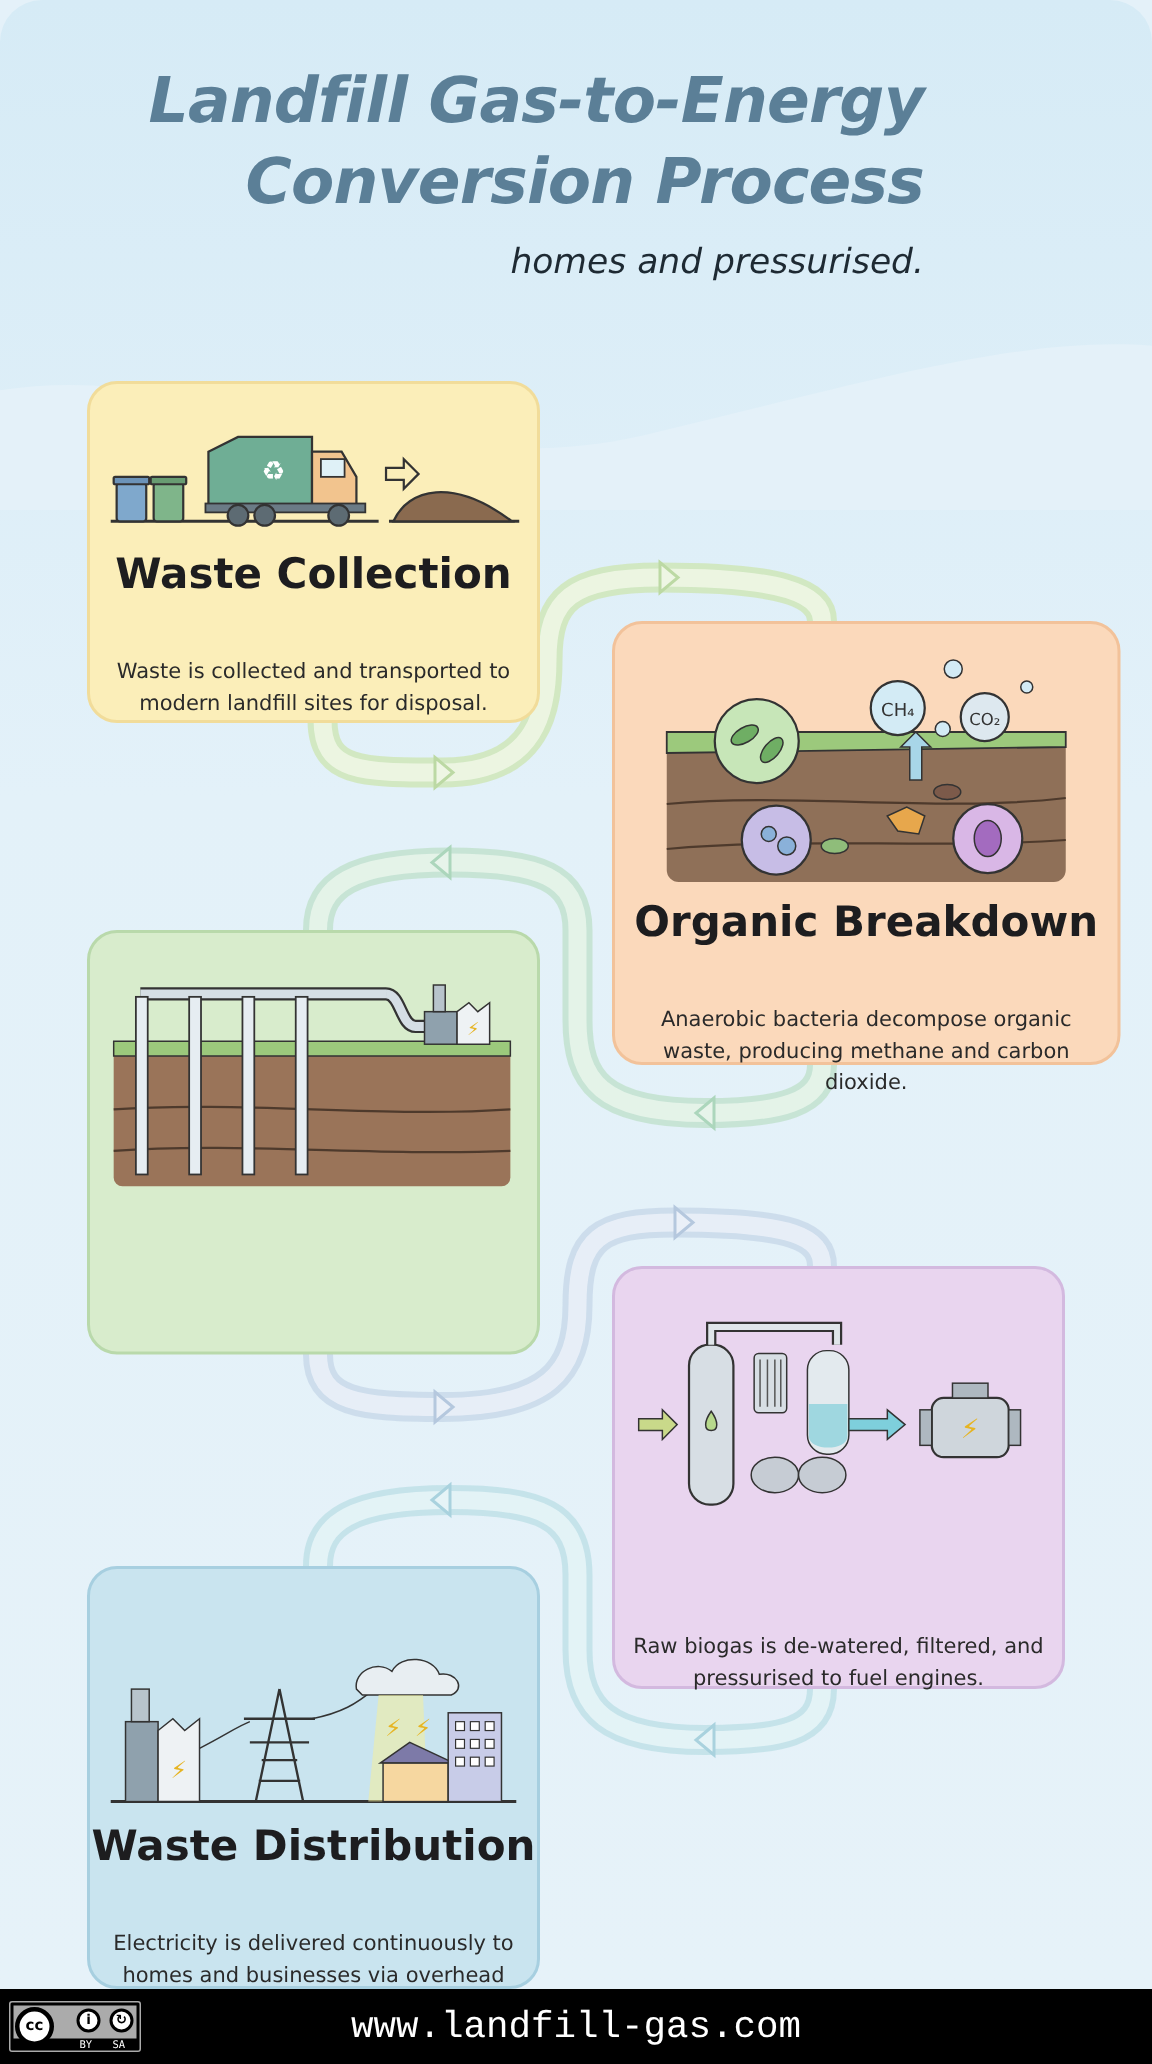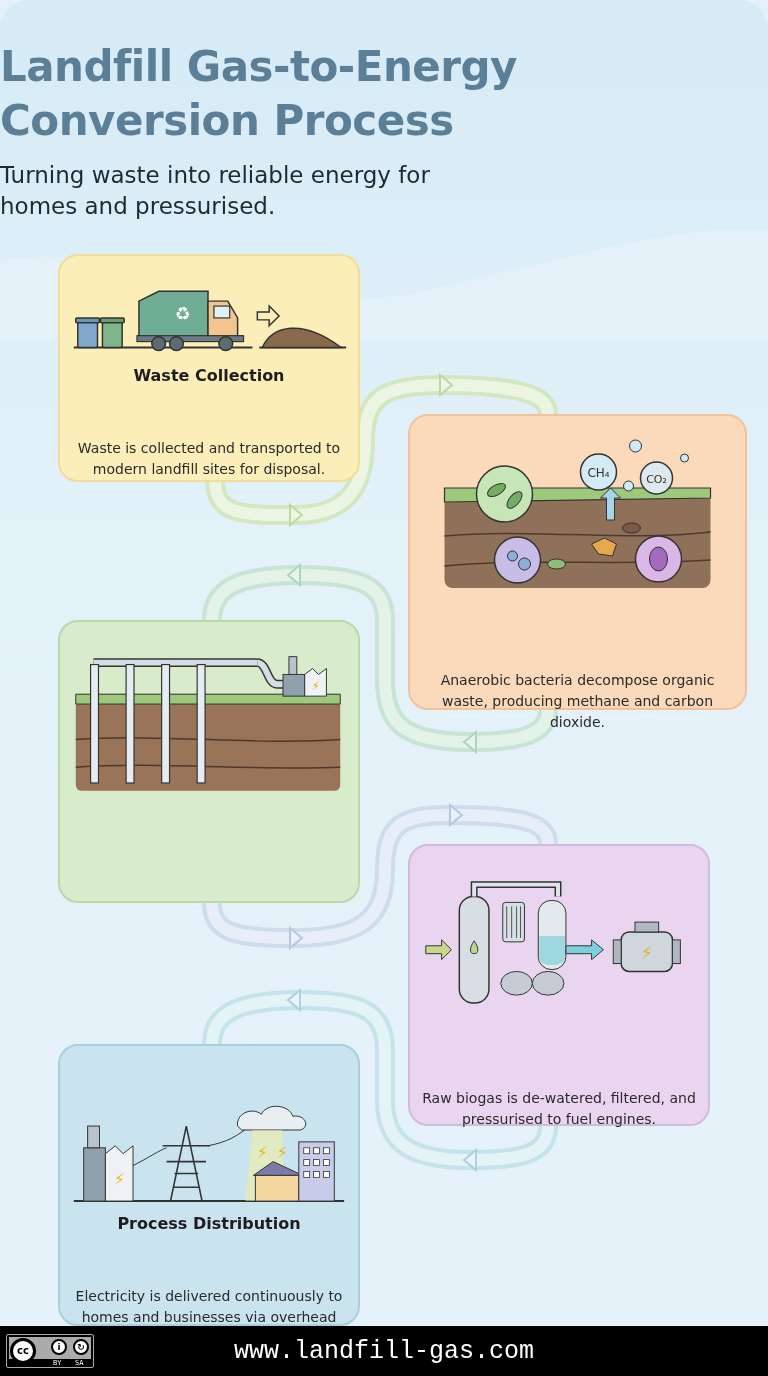"Landfill Gas-to-Energy" .header { font-style: none -> italic; text-align: left -> right }
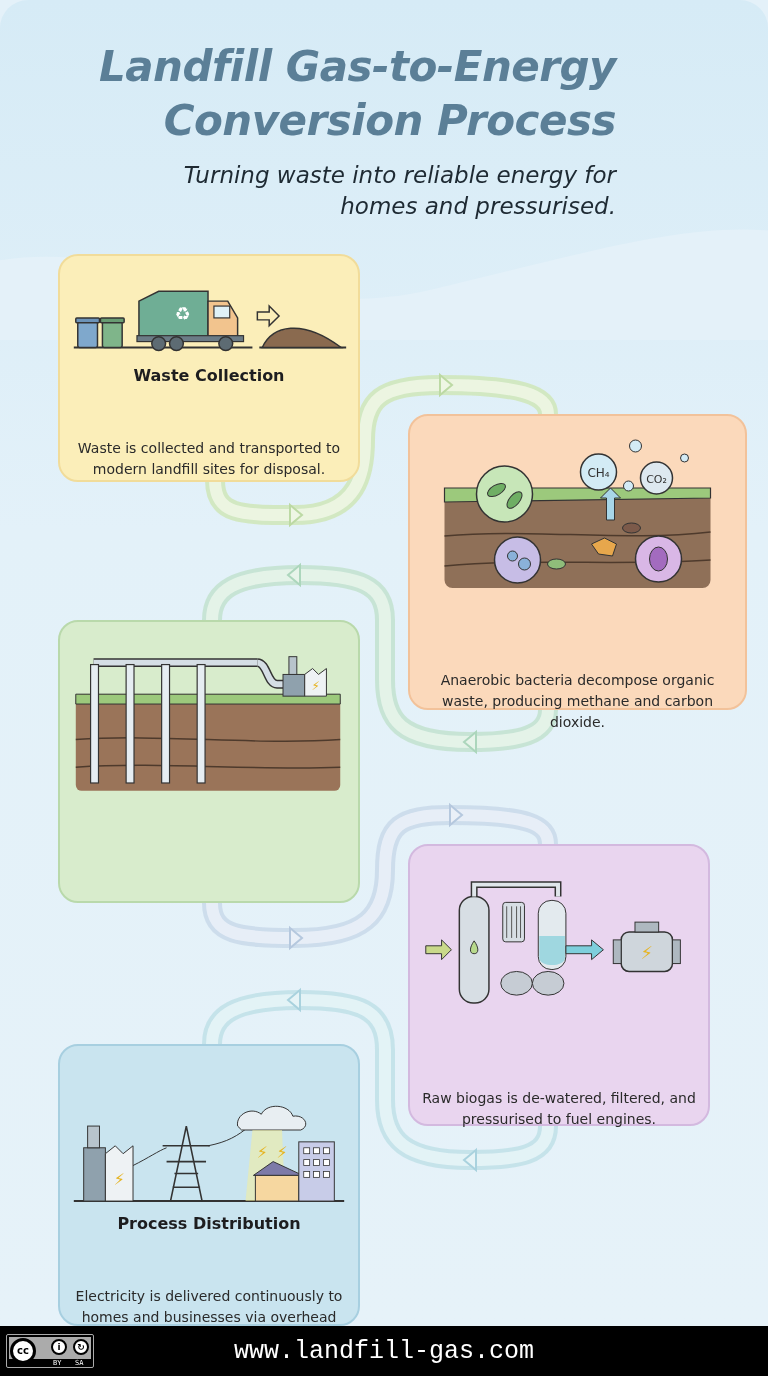"Turning waste into reliable energy" div { html: <div>Turning waste into reliable energy for</div> -> none }
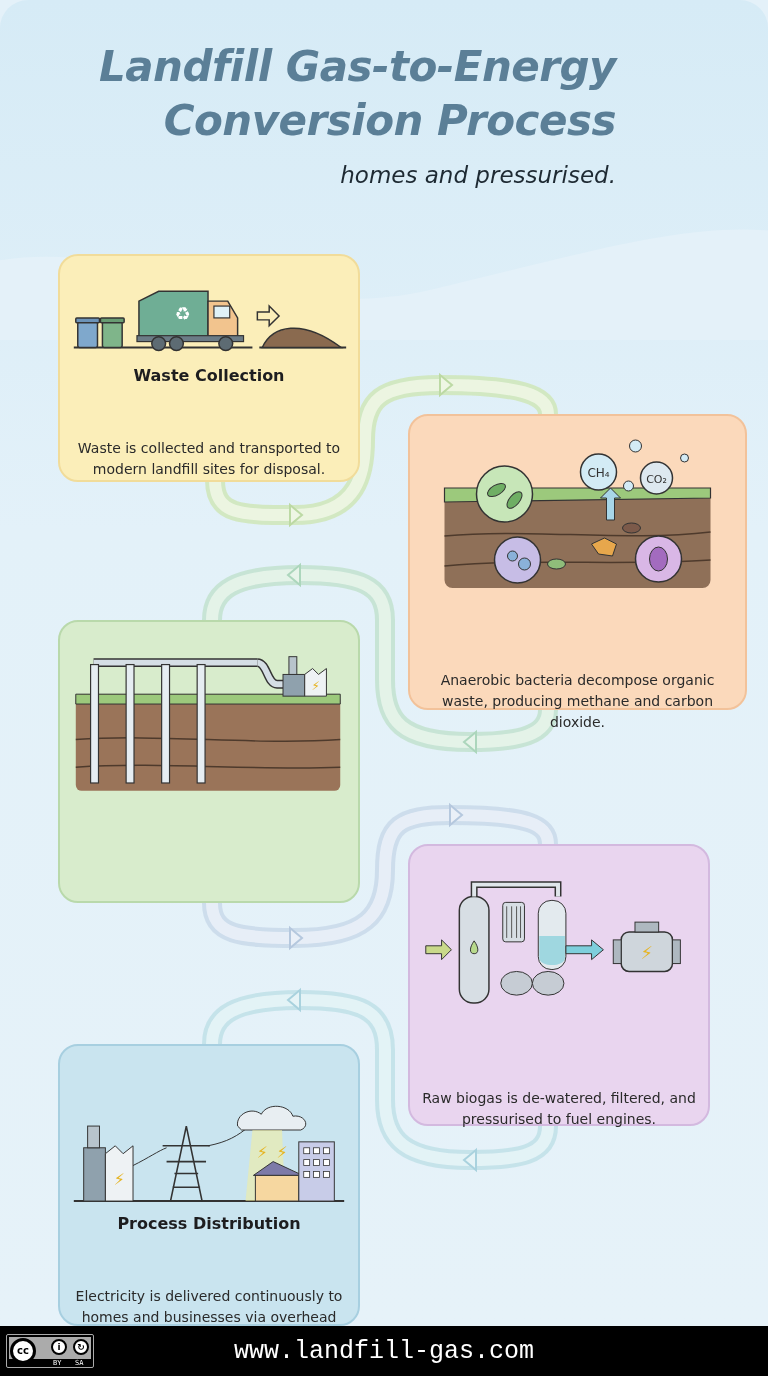"Waste Collection" .card h2 { font-size: 16px -> 28px }
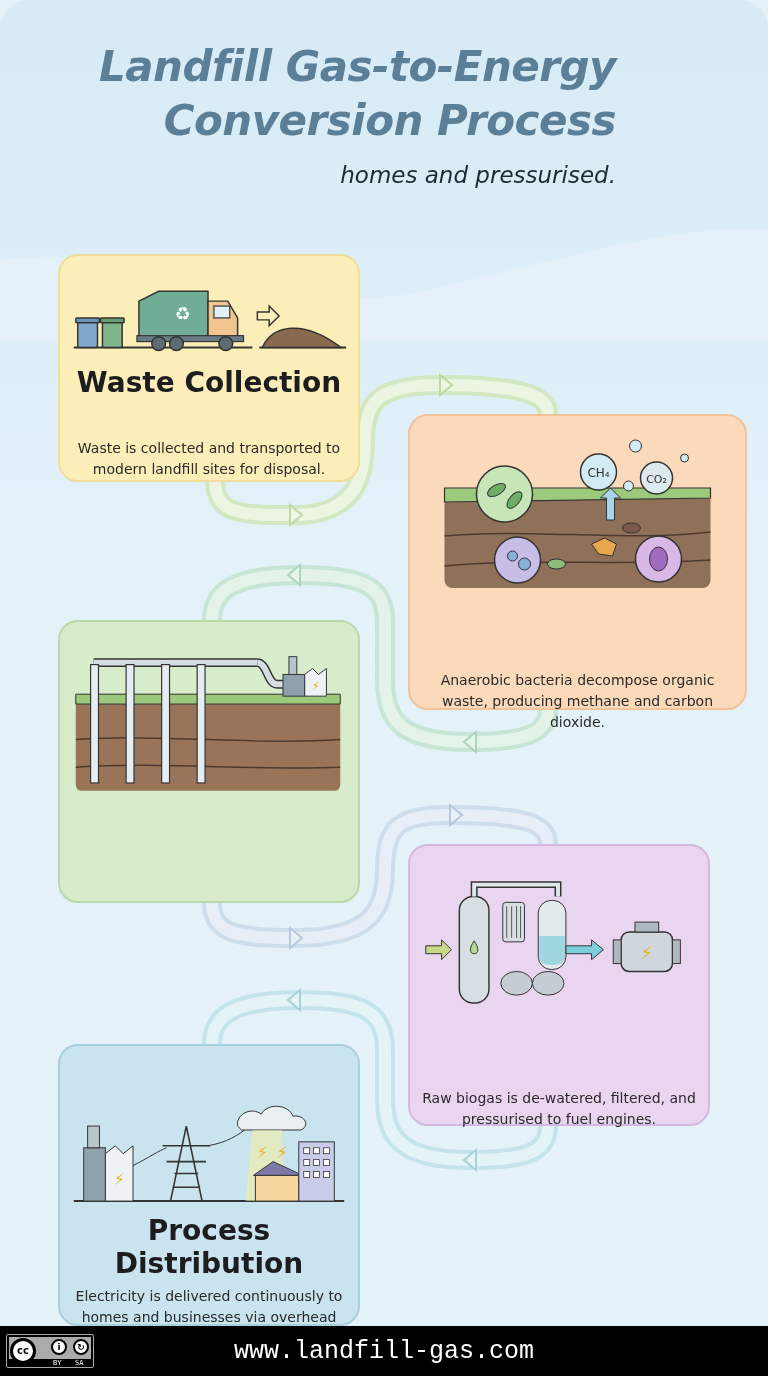"Organic Breakdown" h2 { html: none -> <h2>Organic Breakdown</h2> }
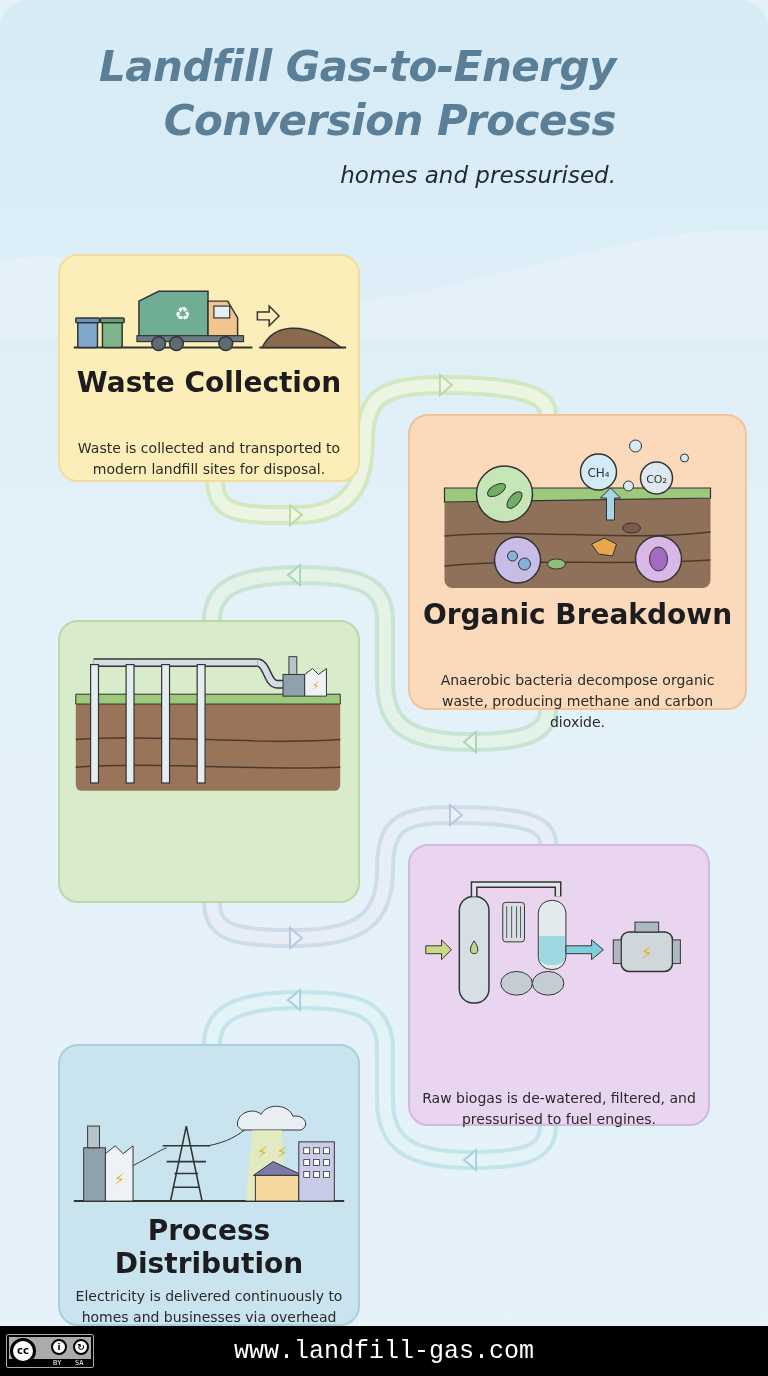"Process Distribution" h2 { text: Process -> Waste }
